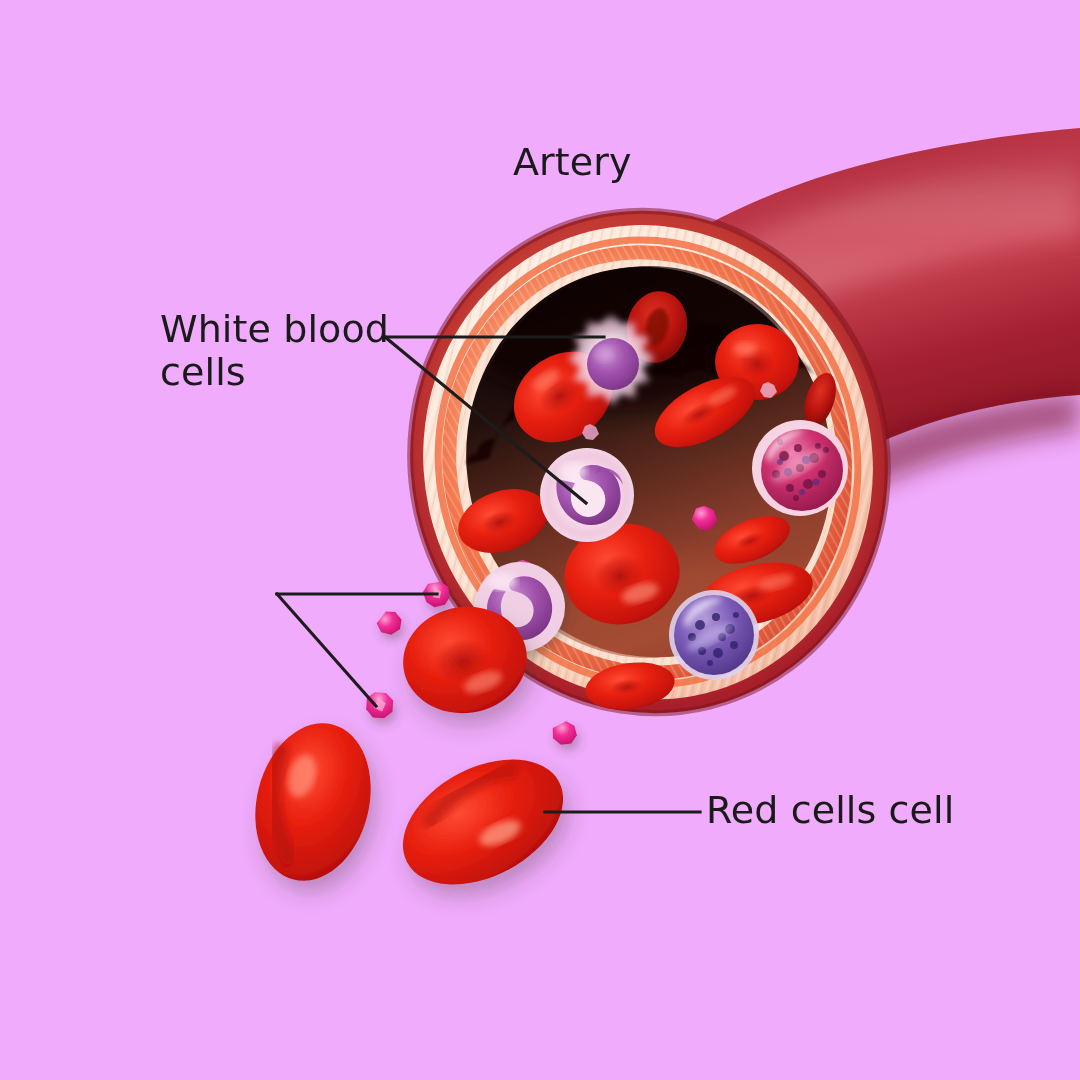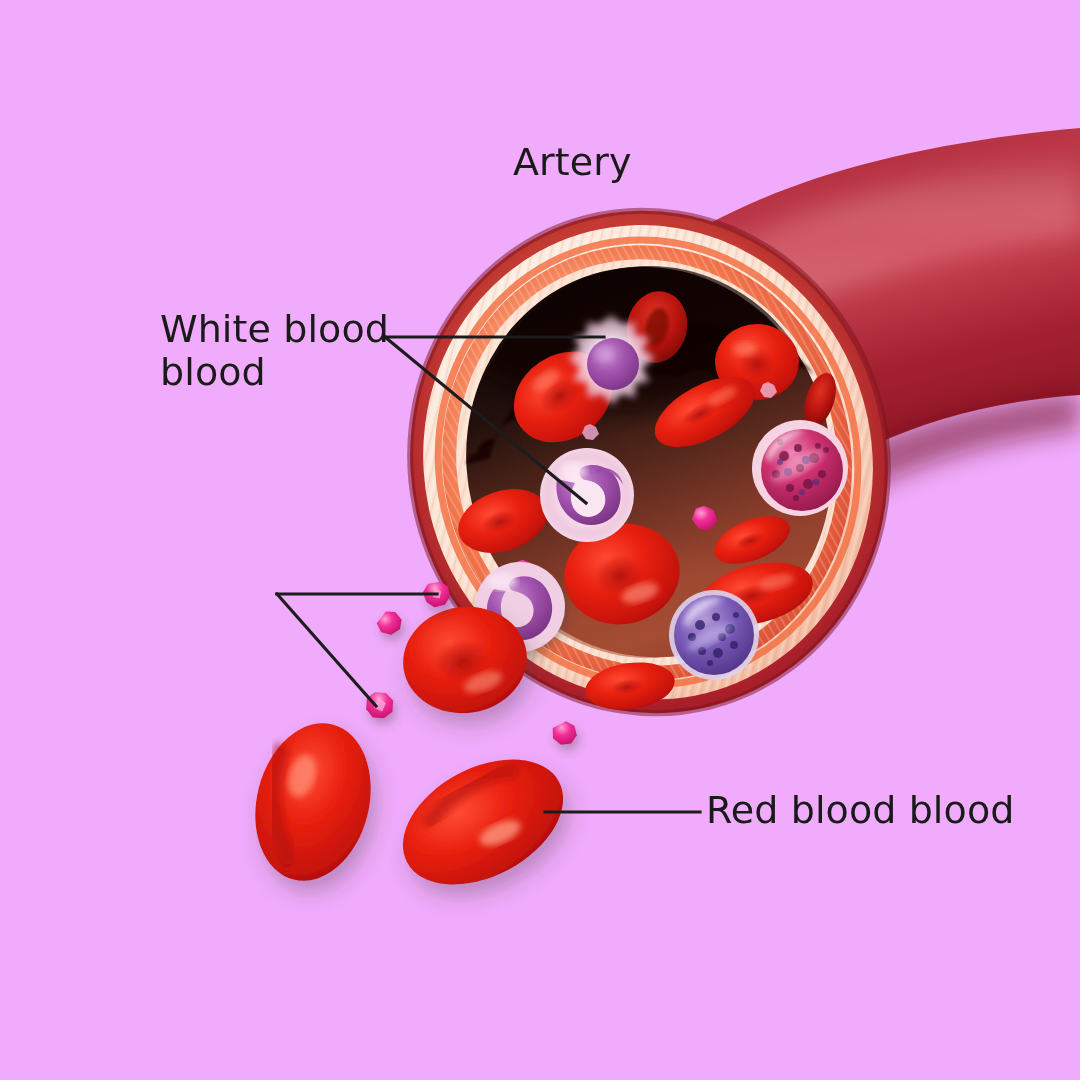"blood" span { text: blood -> cells }
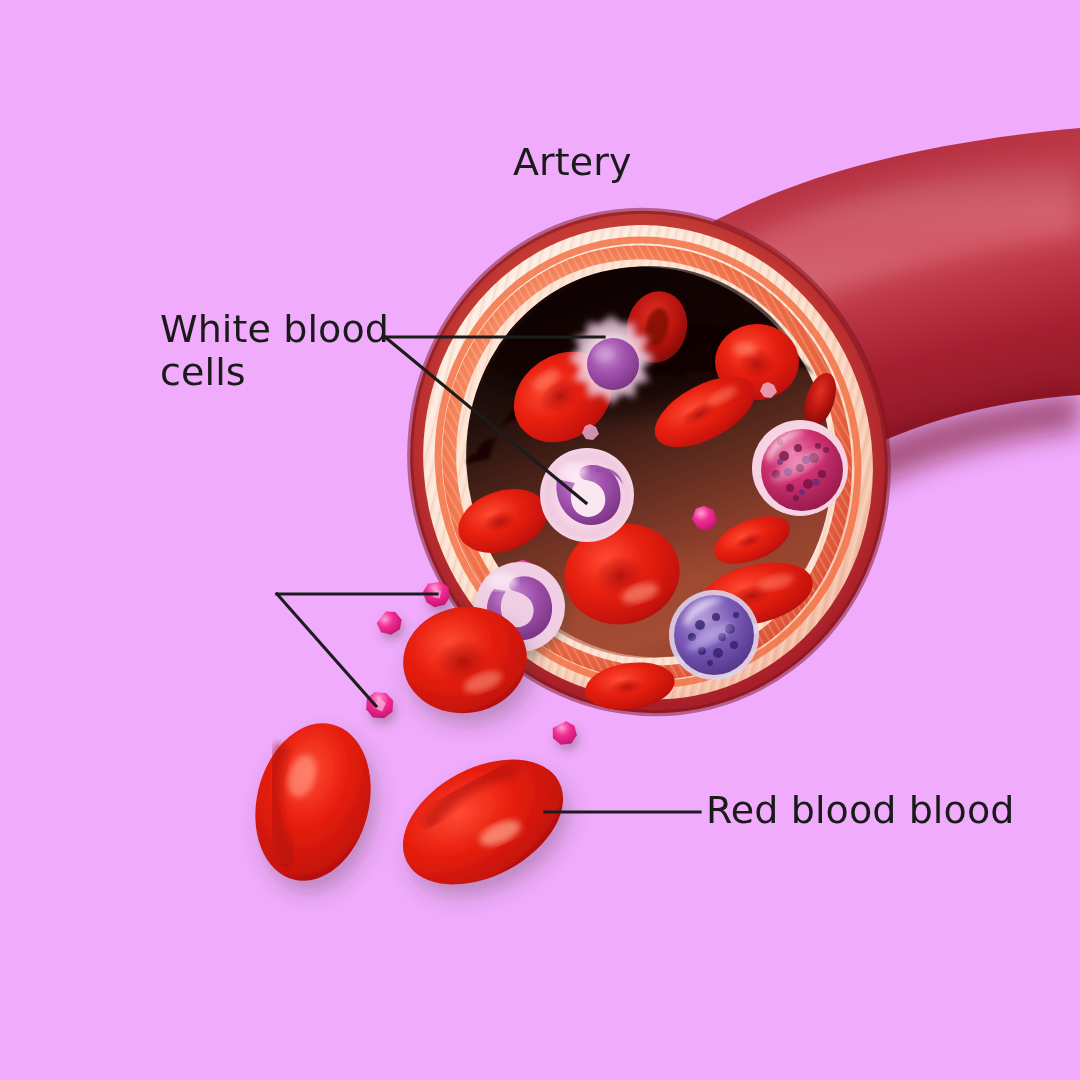"Red blood blood" div.lbl { text: blood blood -> cells cell }
